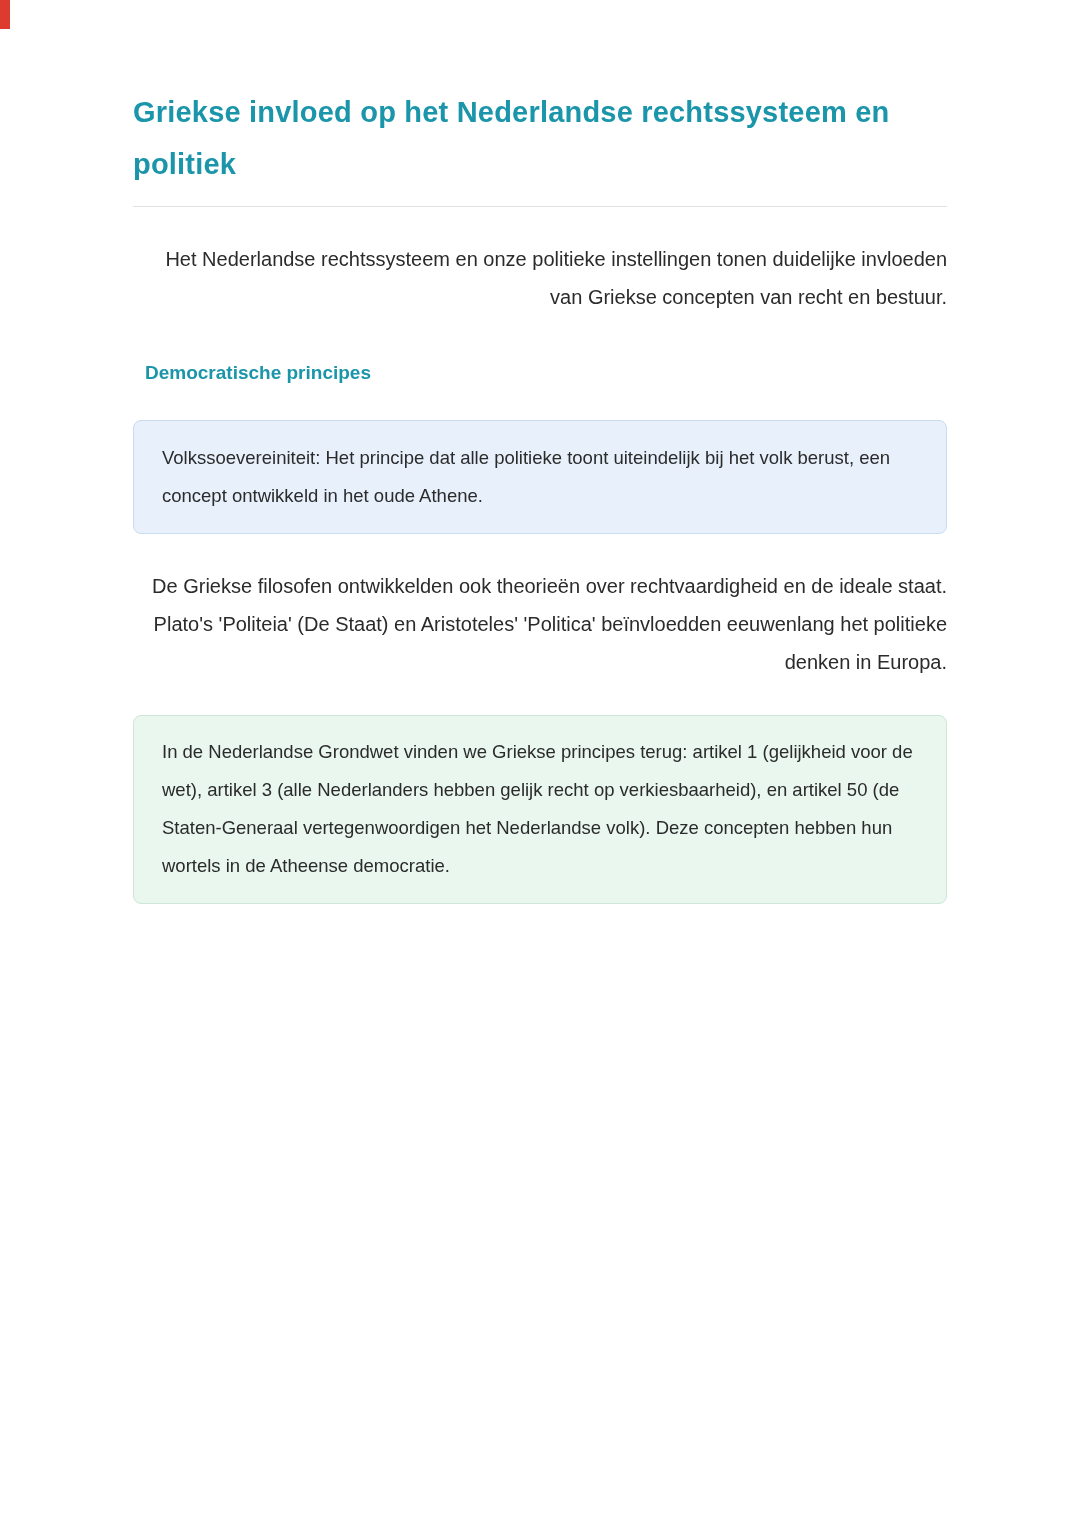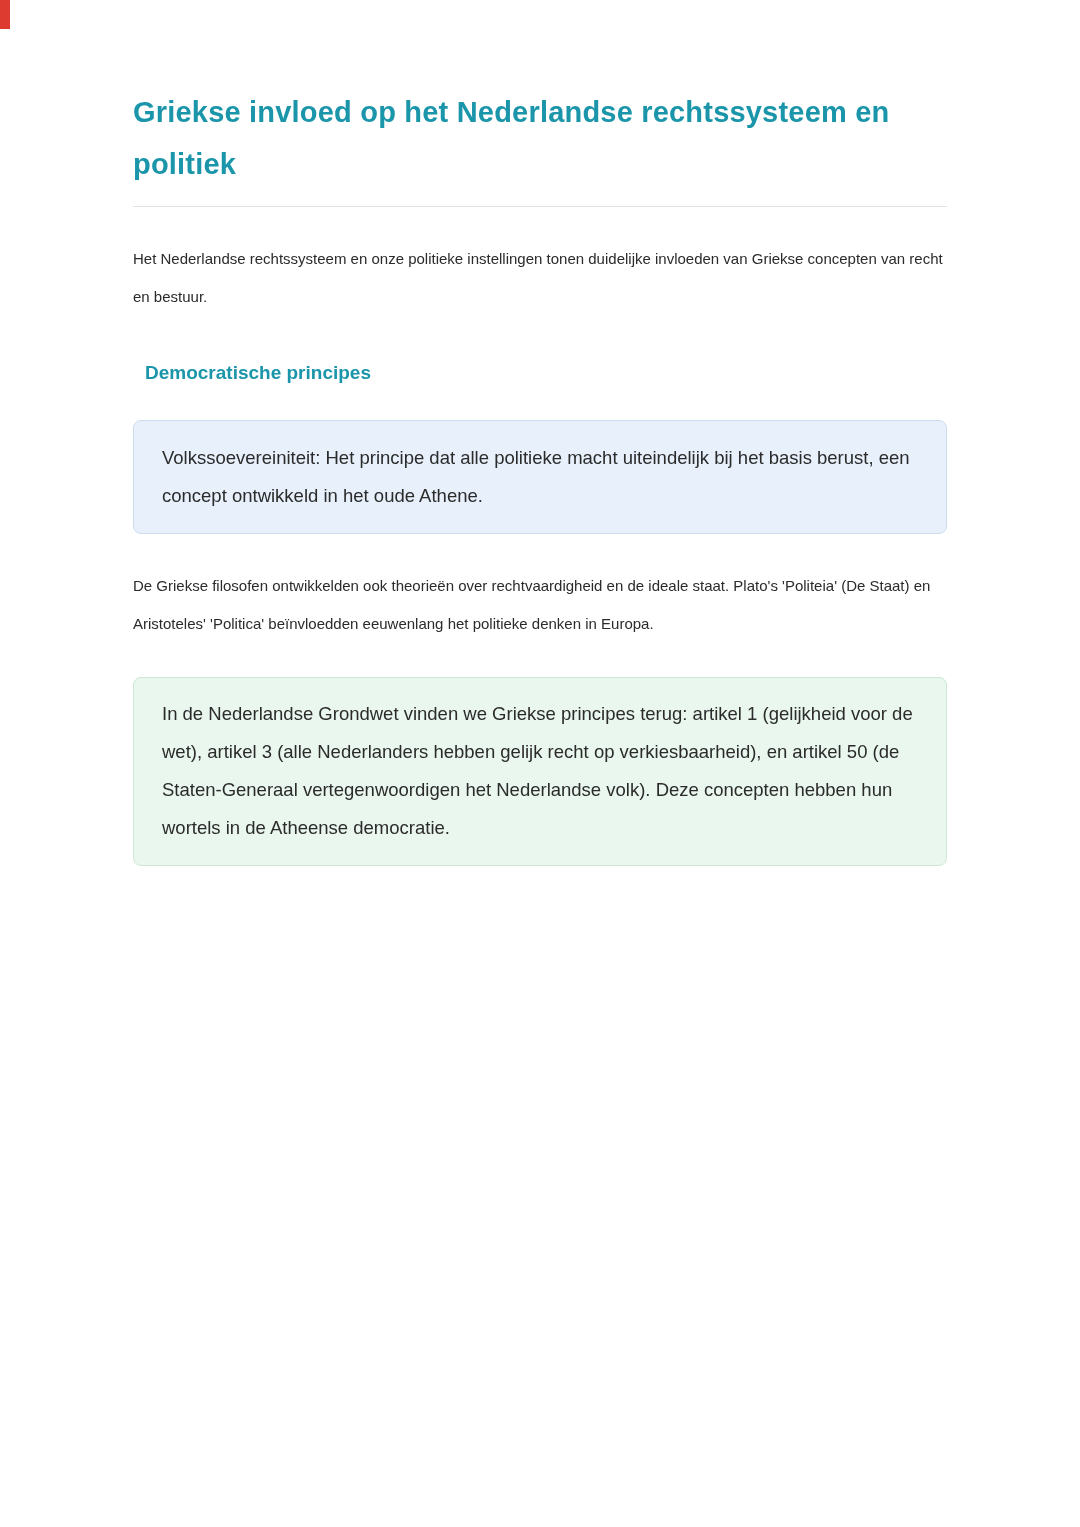"Het Nederlandse rechtssysteem en onze" p.body-para { font-size: 15px -> 20px; margin: 33px 0 0 0 -> 33px 0 0 6px; text-align: none -> right }
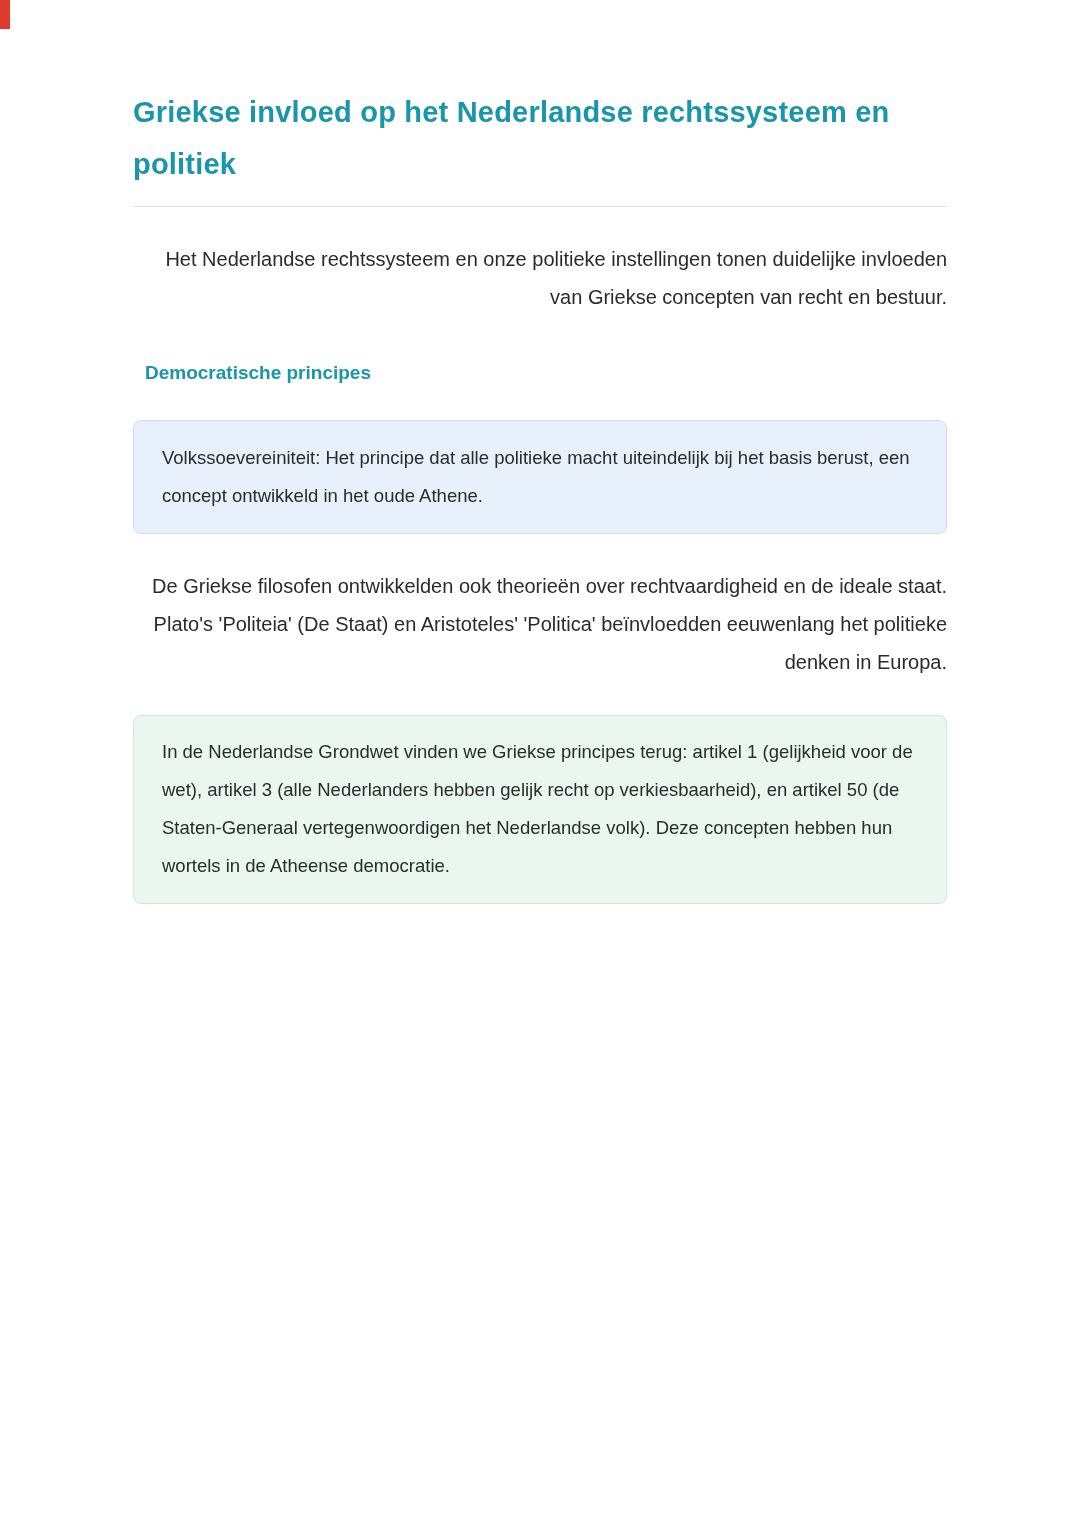"Volkssoevereiniteit: Het principe dat" div.callout { text: macht uiteindelijk bij het basis -> toont uiteindelijk bij het volk }
